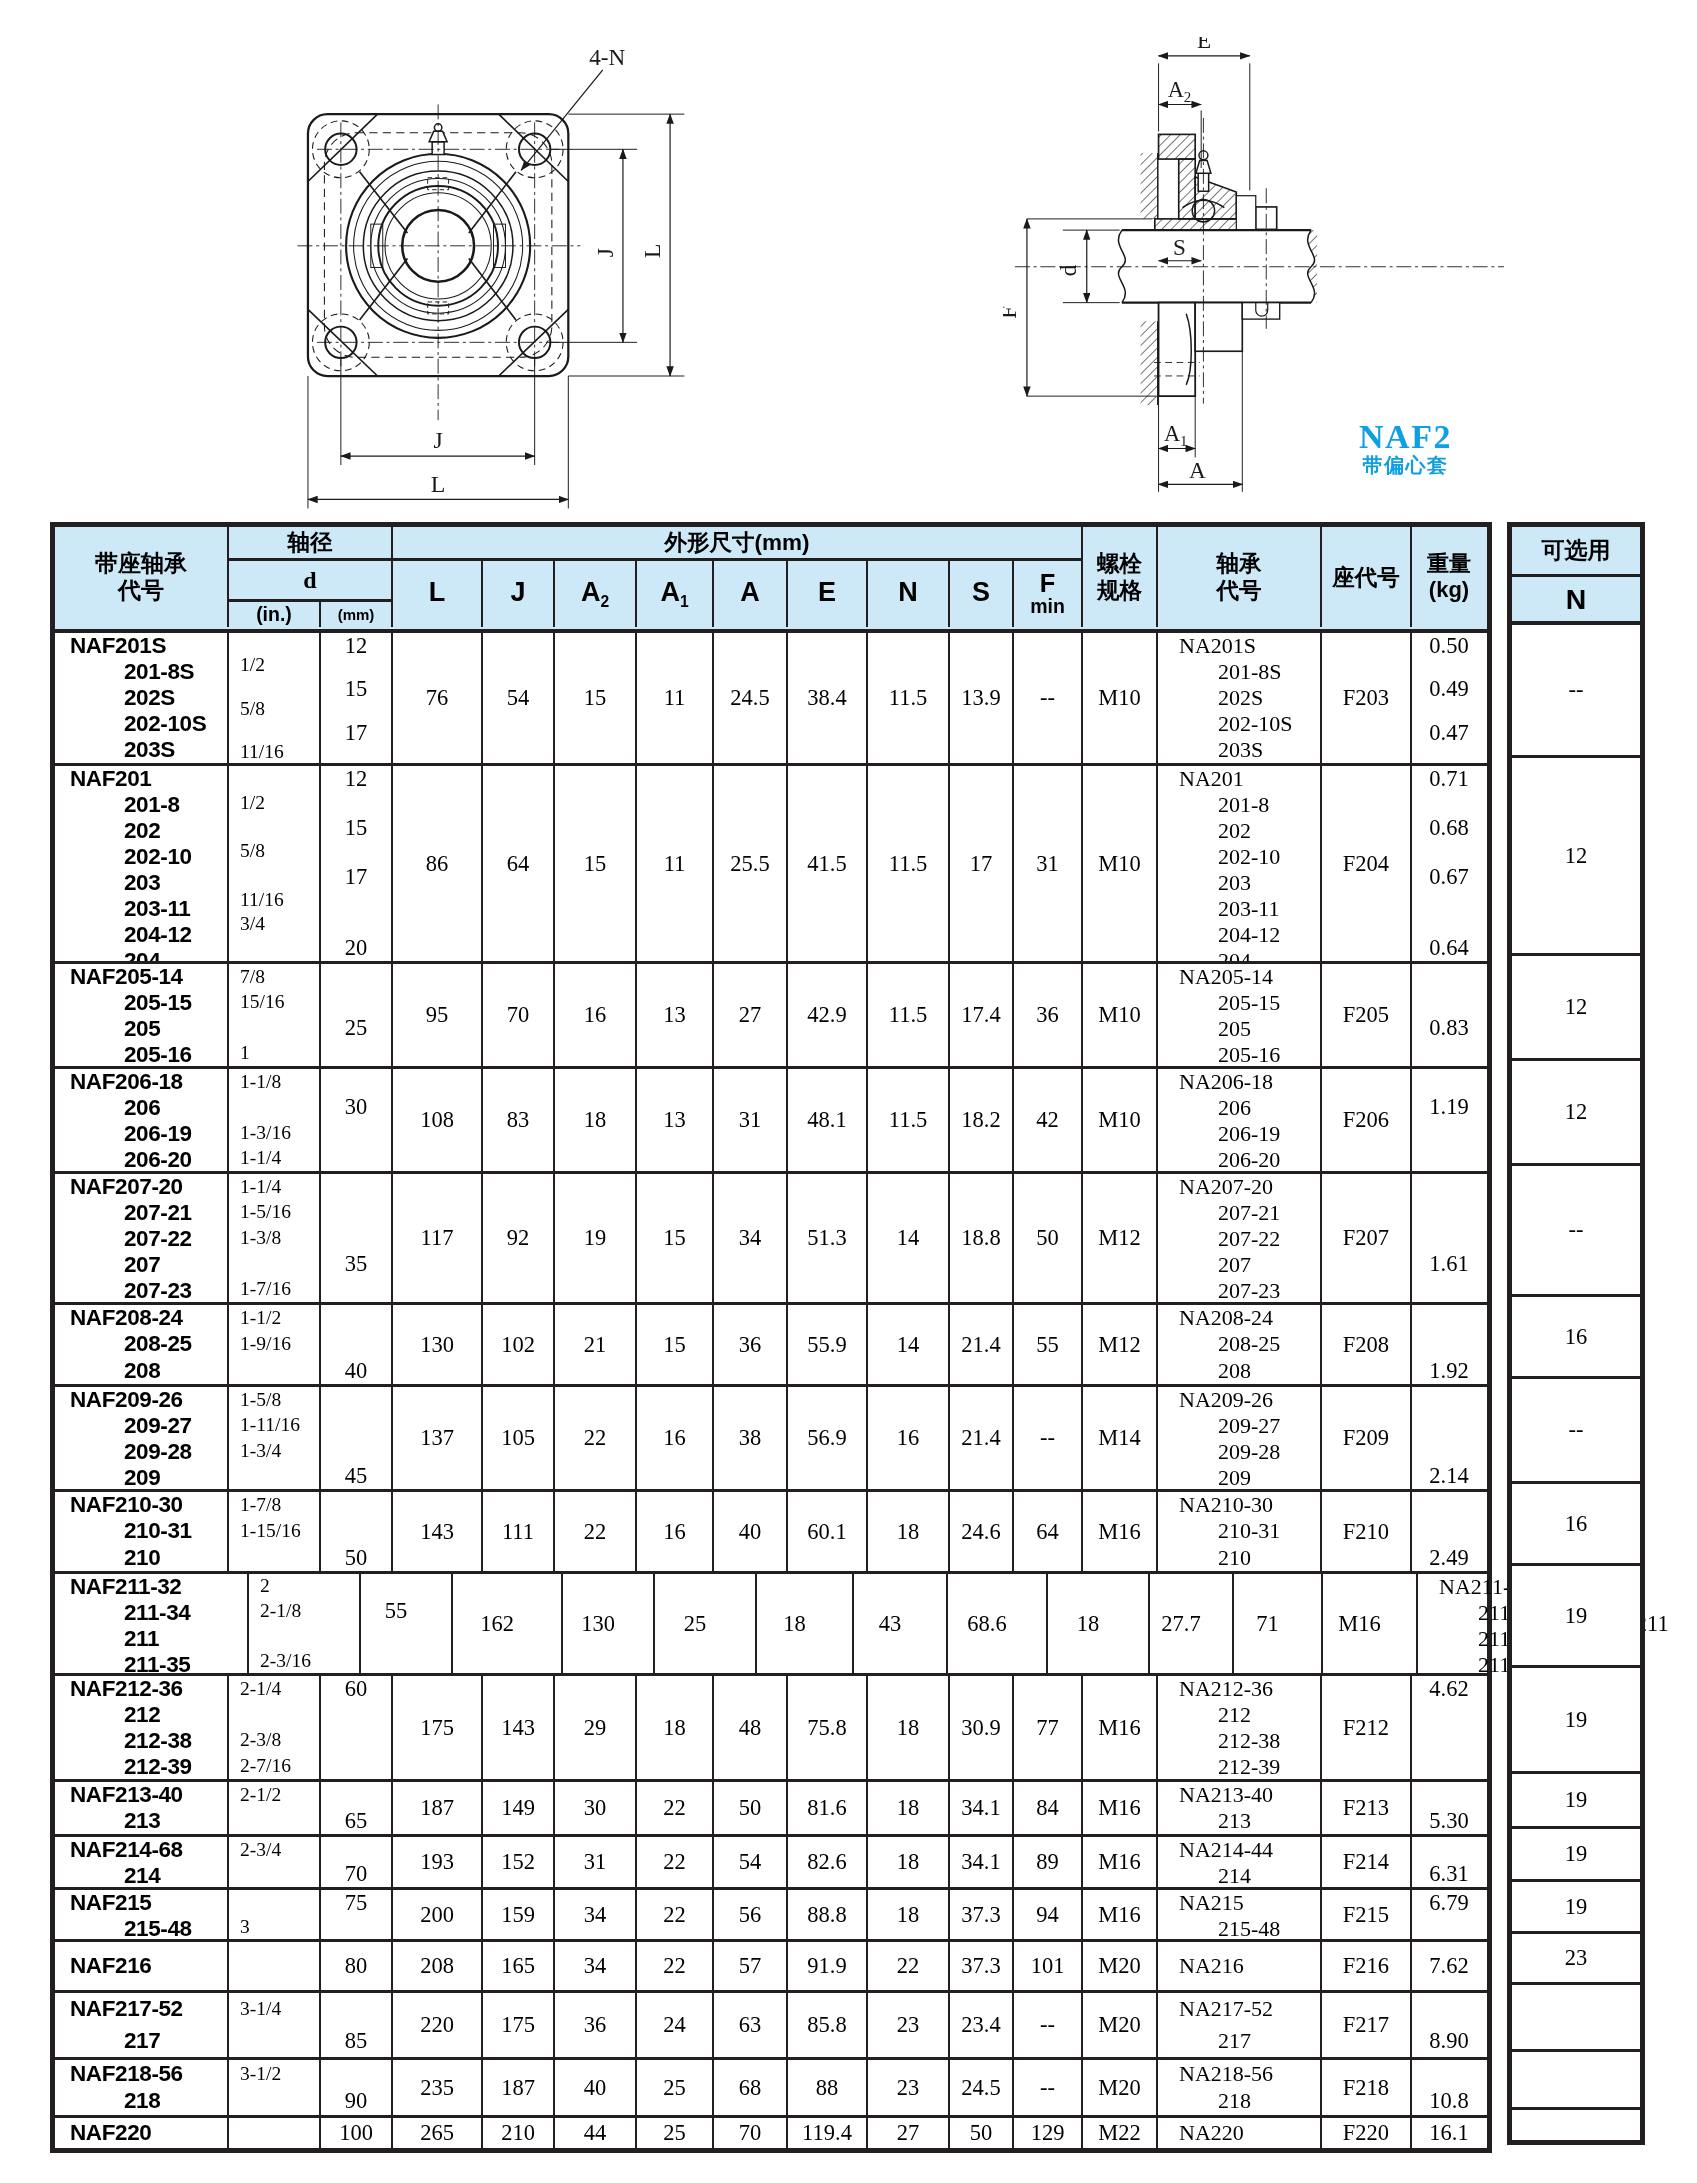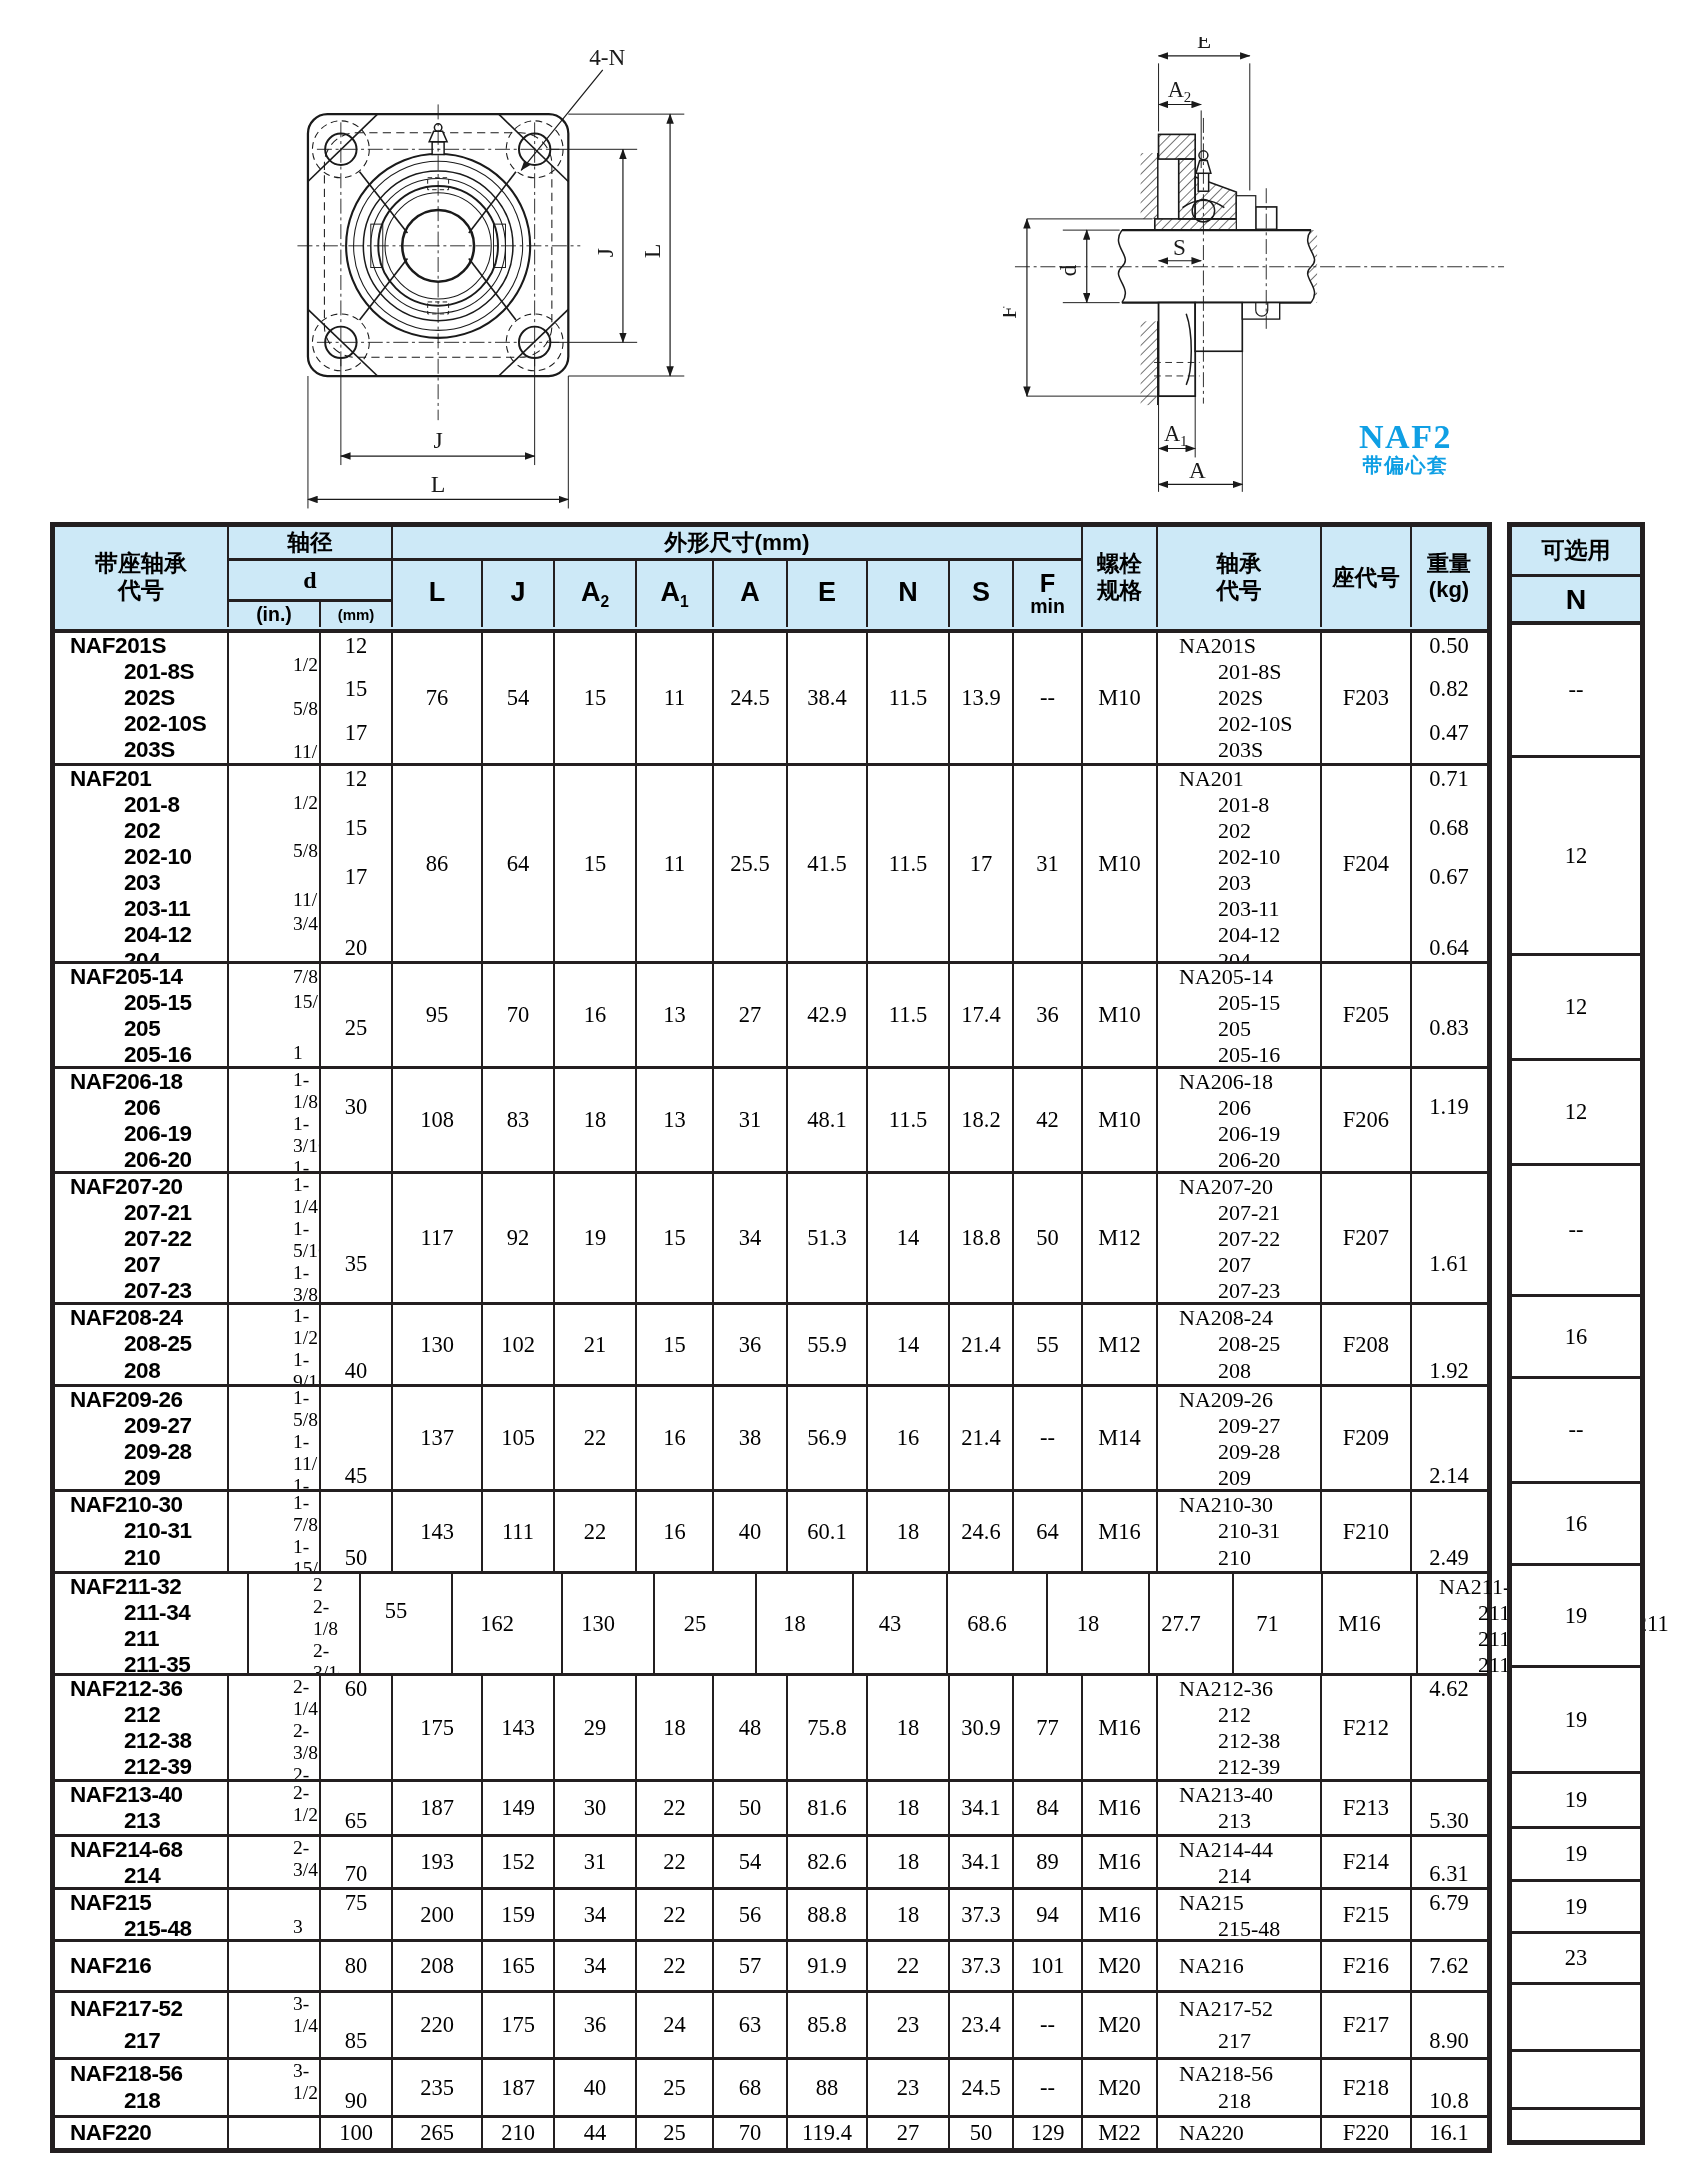"1/2" .inpad { margin-left: 40px -> none; padding-left: 24px -> 11px }
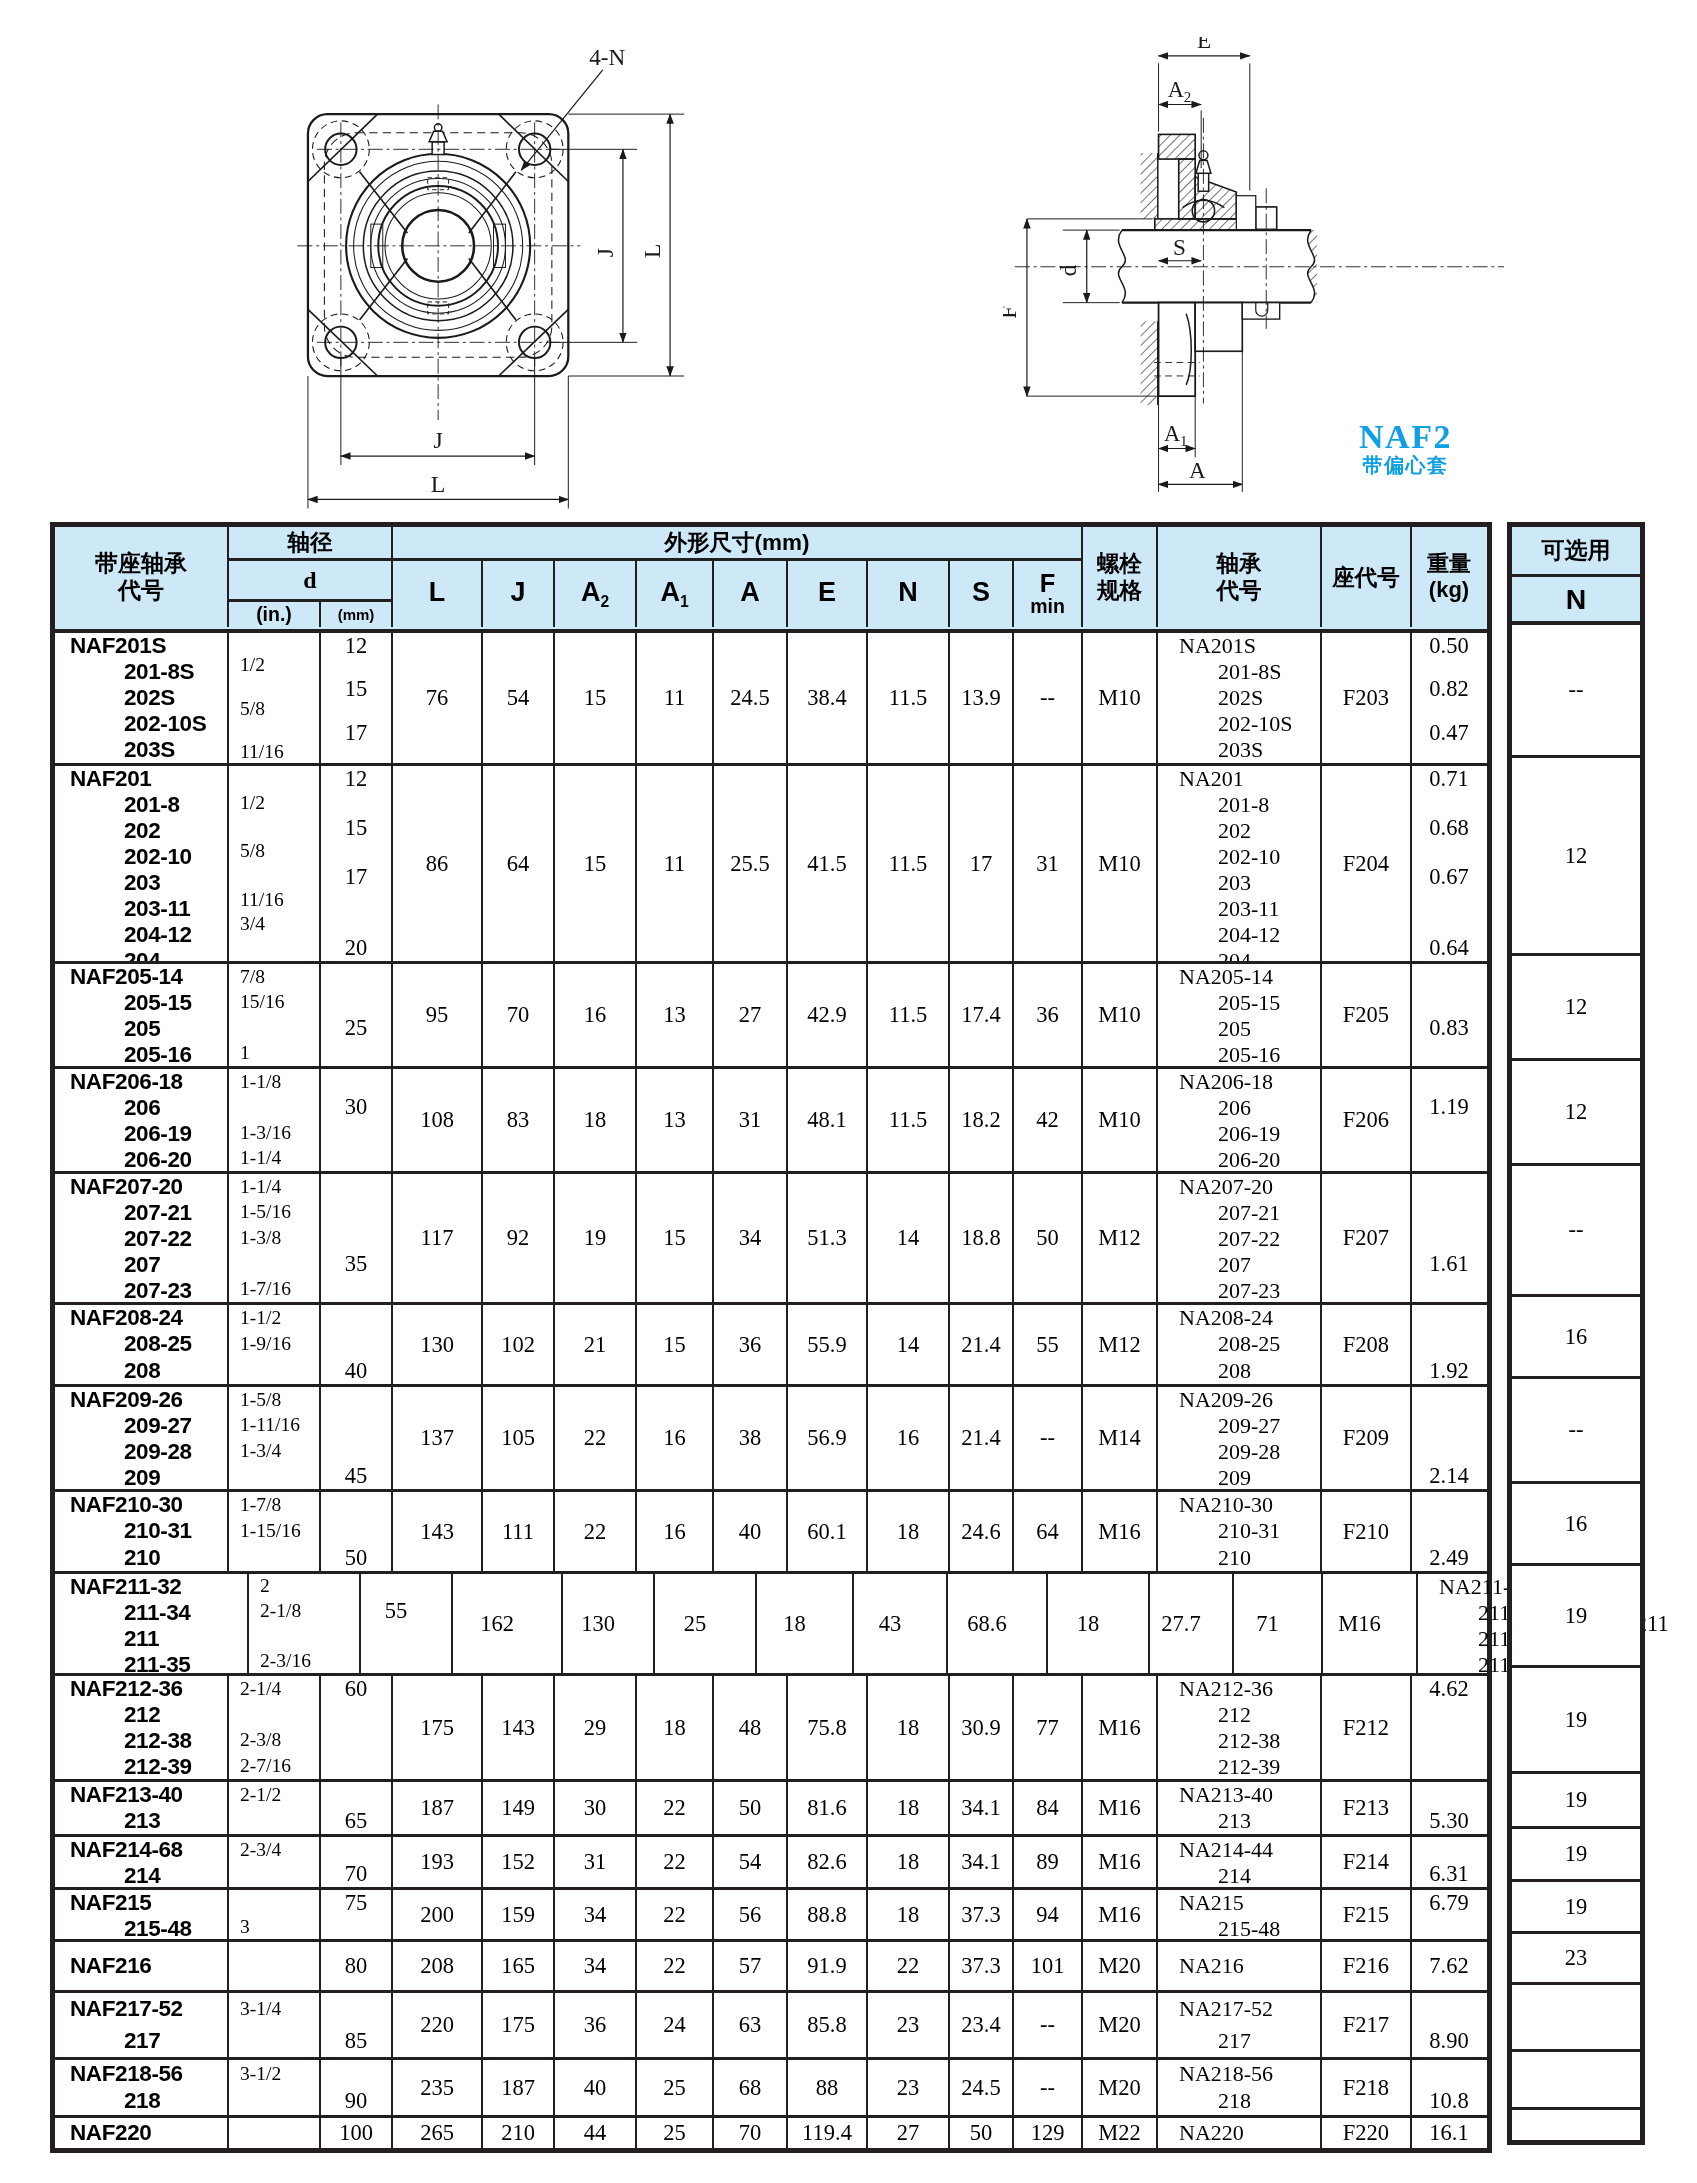"0.82" span.f-num { text: 0.82 -> 0.49 }
